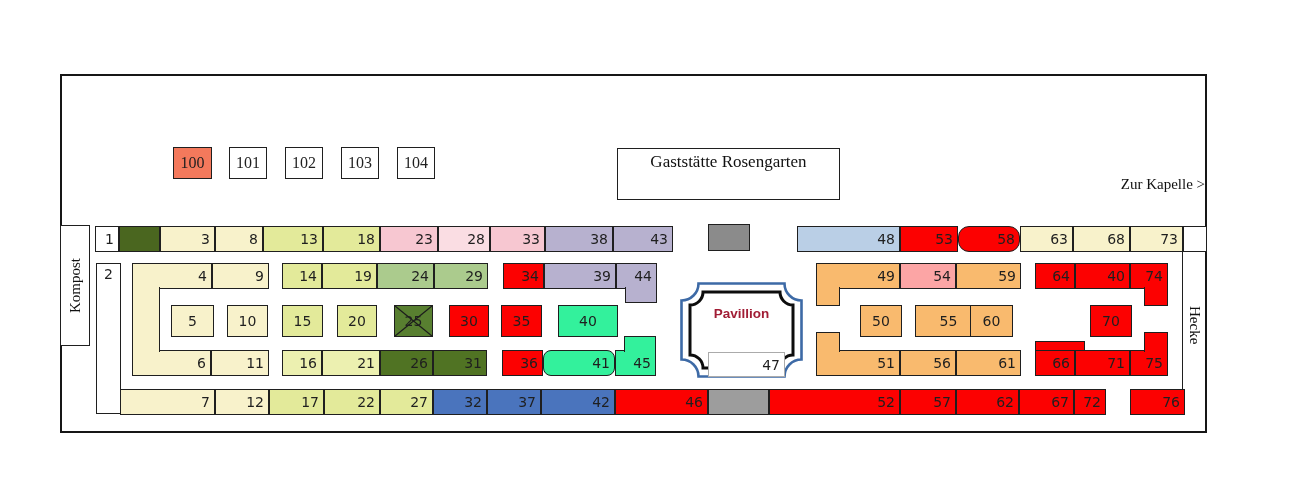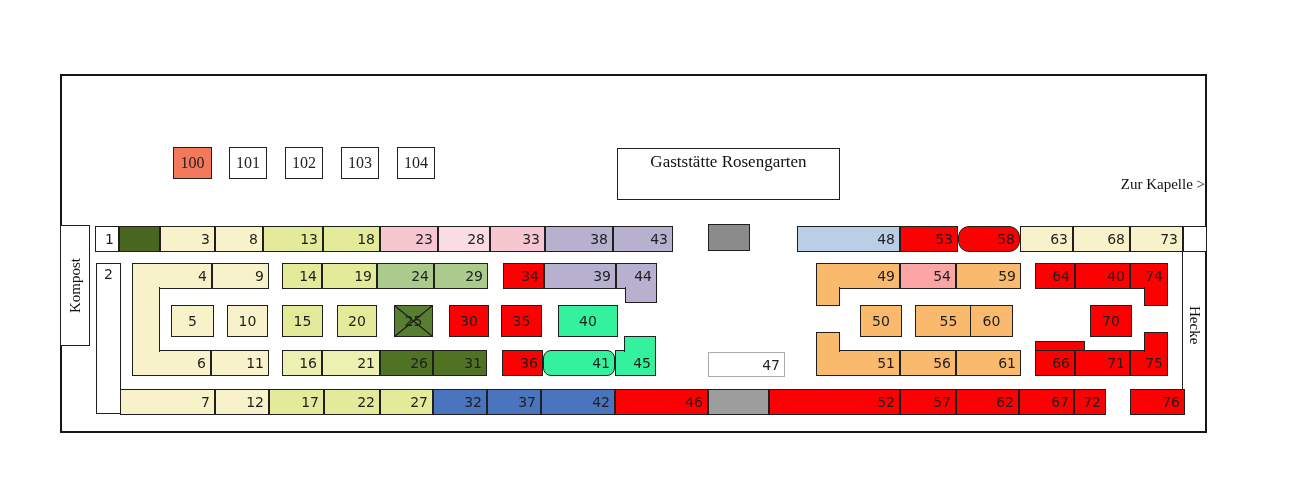"Pavillion" div.pav { html: none -> <div> <svg> <path></path> <path></path> </svg> <div>Pavillion</div> </div> }
